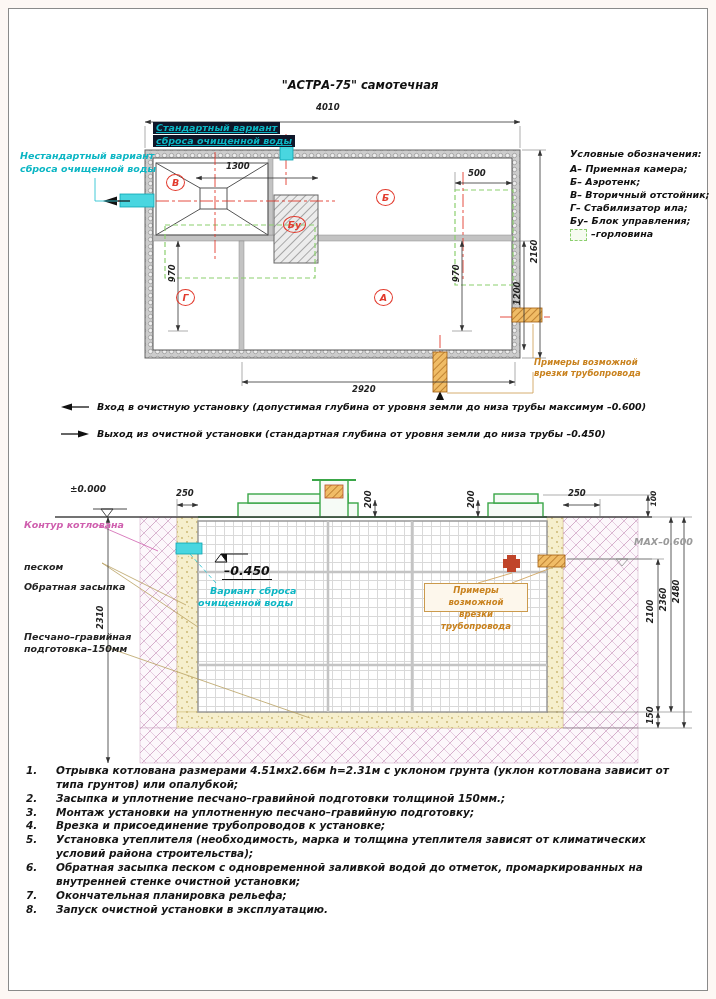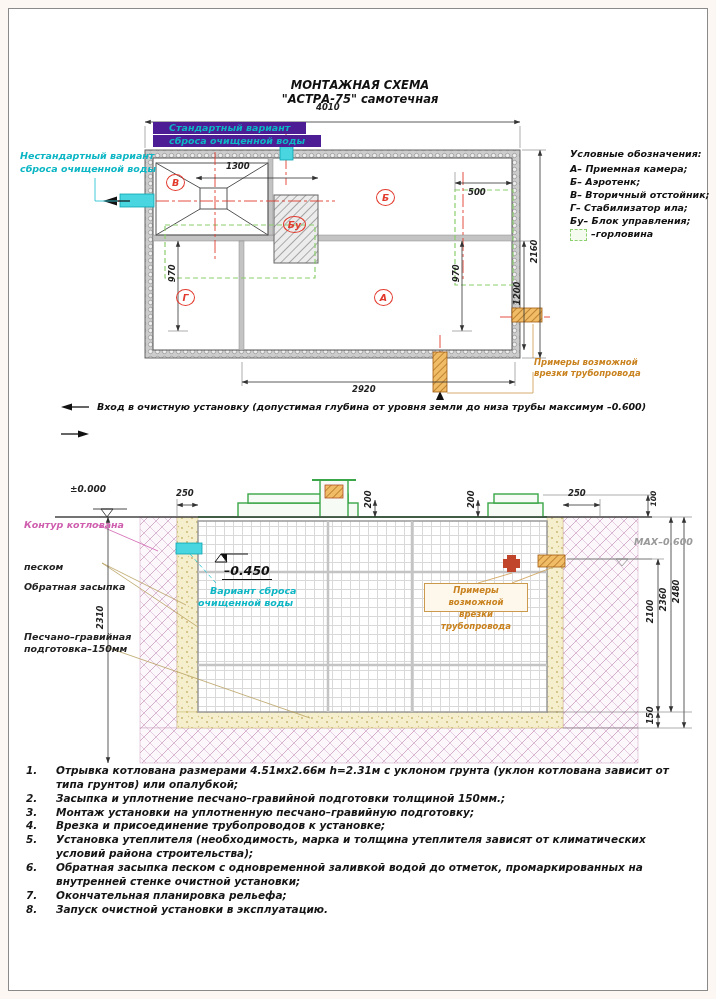"МОНТАЖНАЯ СХЕМА" div { html: <div>МОНТАЖНАЯ СХЕМА</div> -> none }
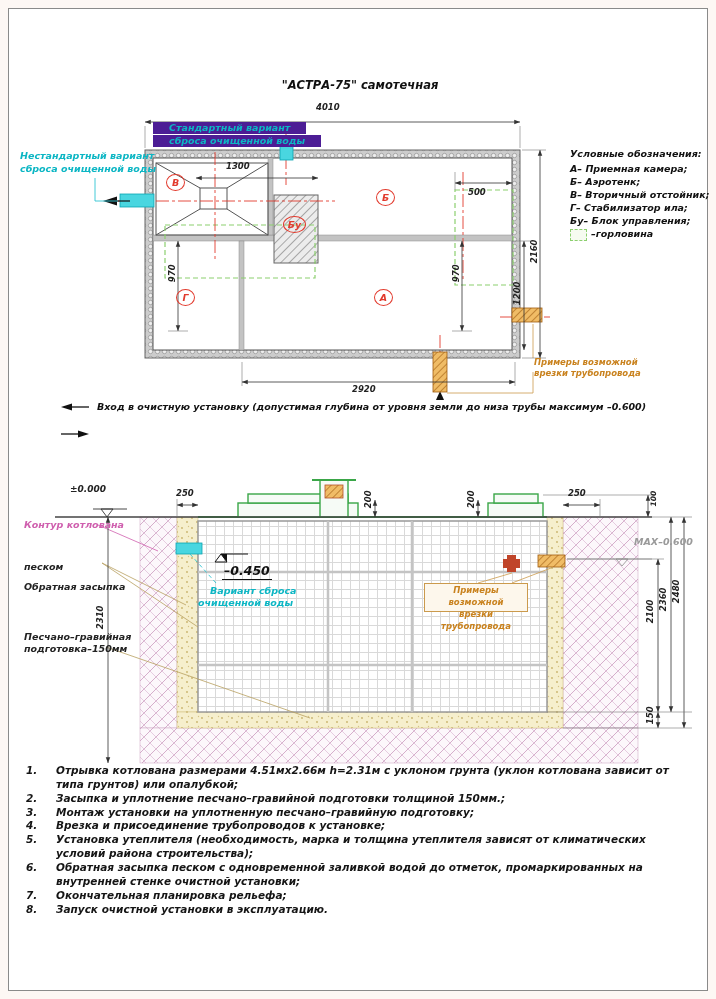"Стандартный вариант" .cyanbg { background: #4c1d95 -> #0f172a; padding: 0 16px -> 0 3px; text-decoration: none -> underline }
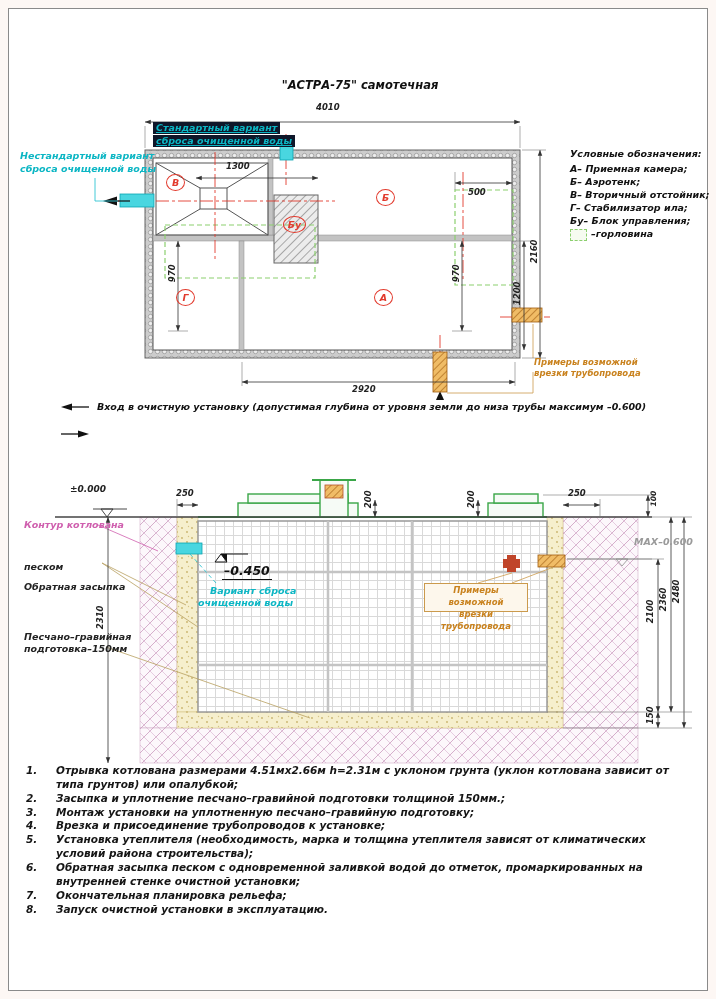"500" div.lbl { margin-top: 19px -> none }
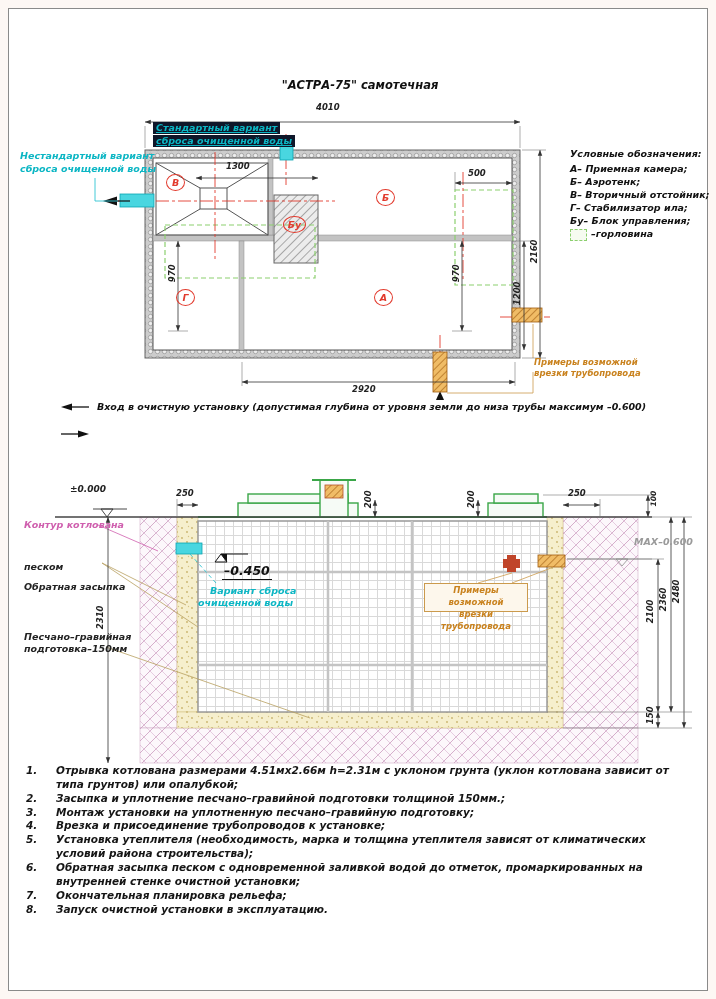"Выход из очистной установки (стандартная" span { html: none -> <span>Выход из очистной установки (стандартная глубина от уровня земли до низа трубы –0.450)</span> }
